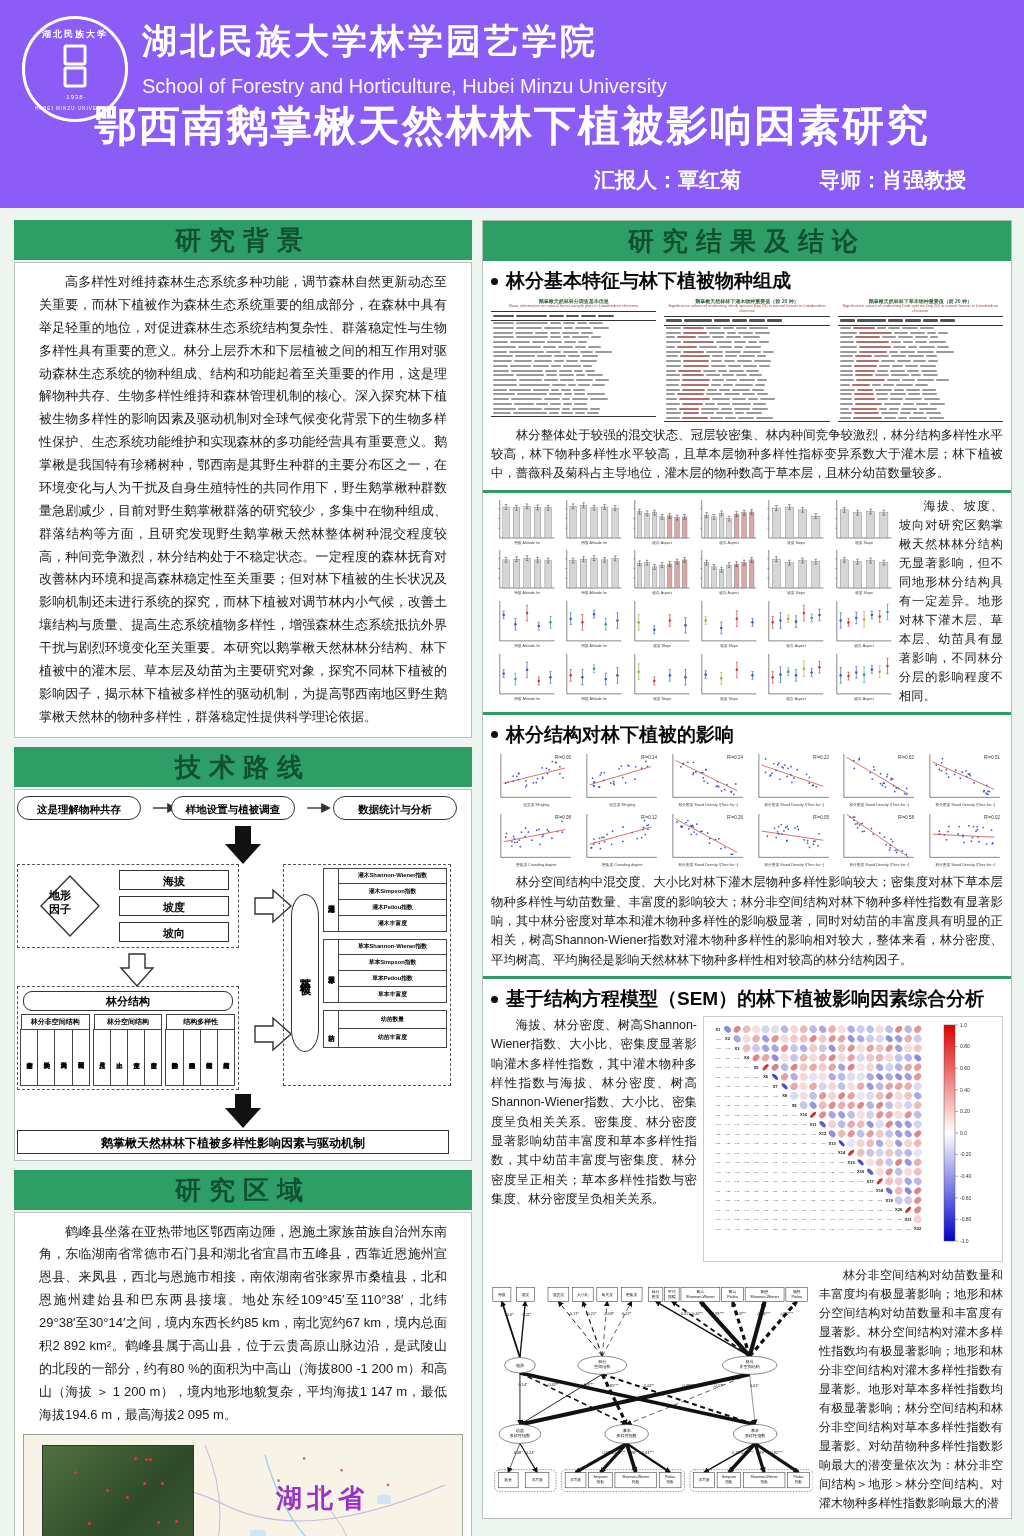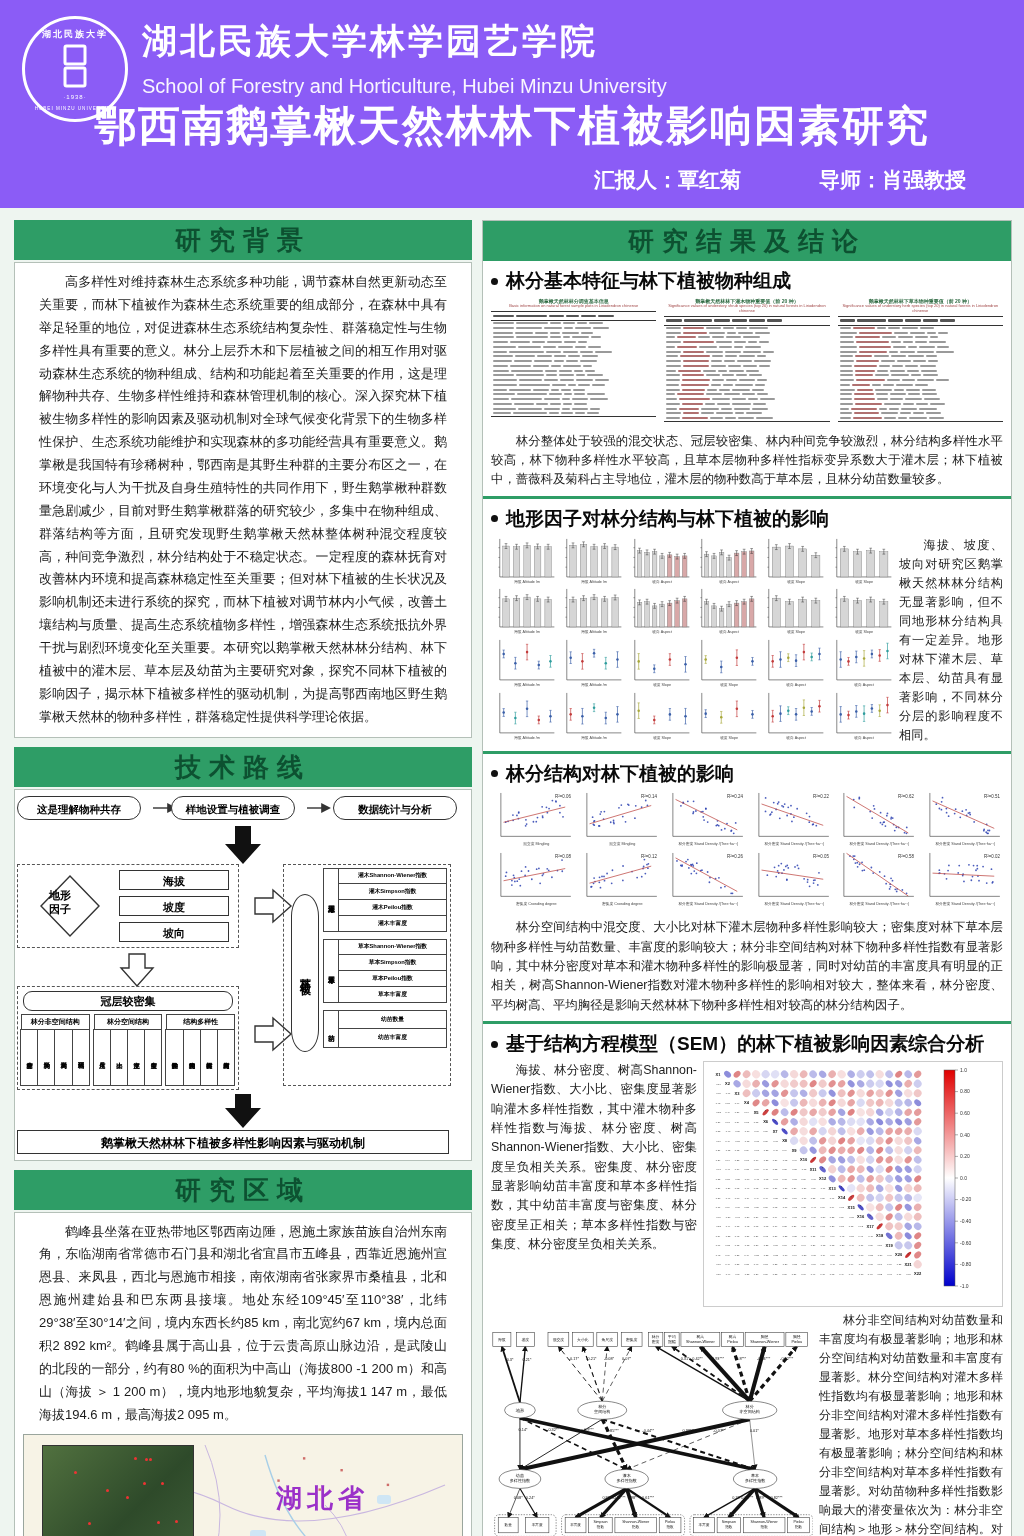"林分整体处于较强的混交状态、冠层较密集、林内种间竞争较激烈，林分结构多样性水平较" .rpara { margin-top: 10px -> 4px }
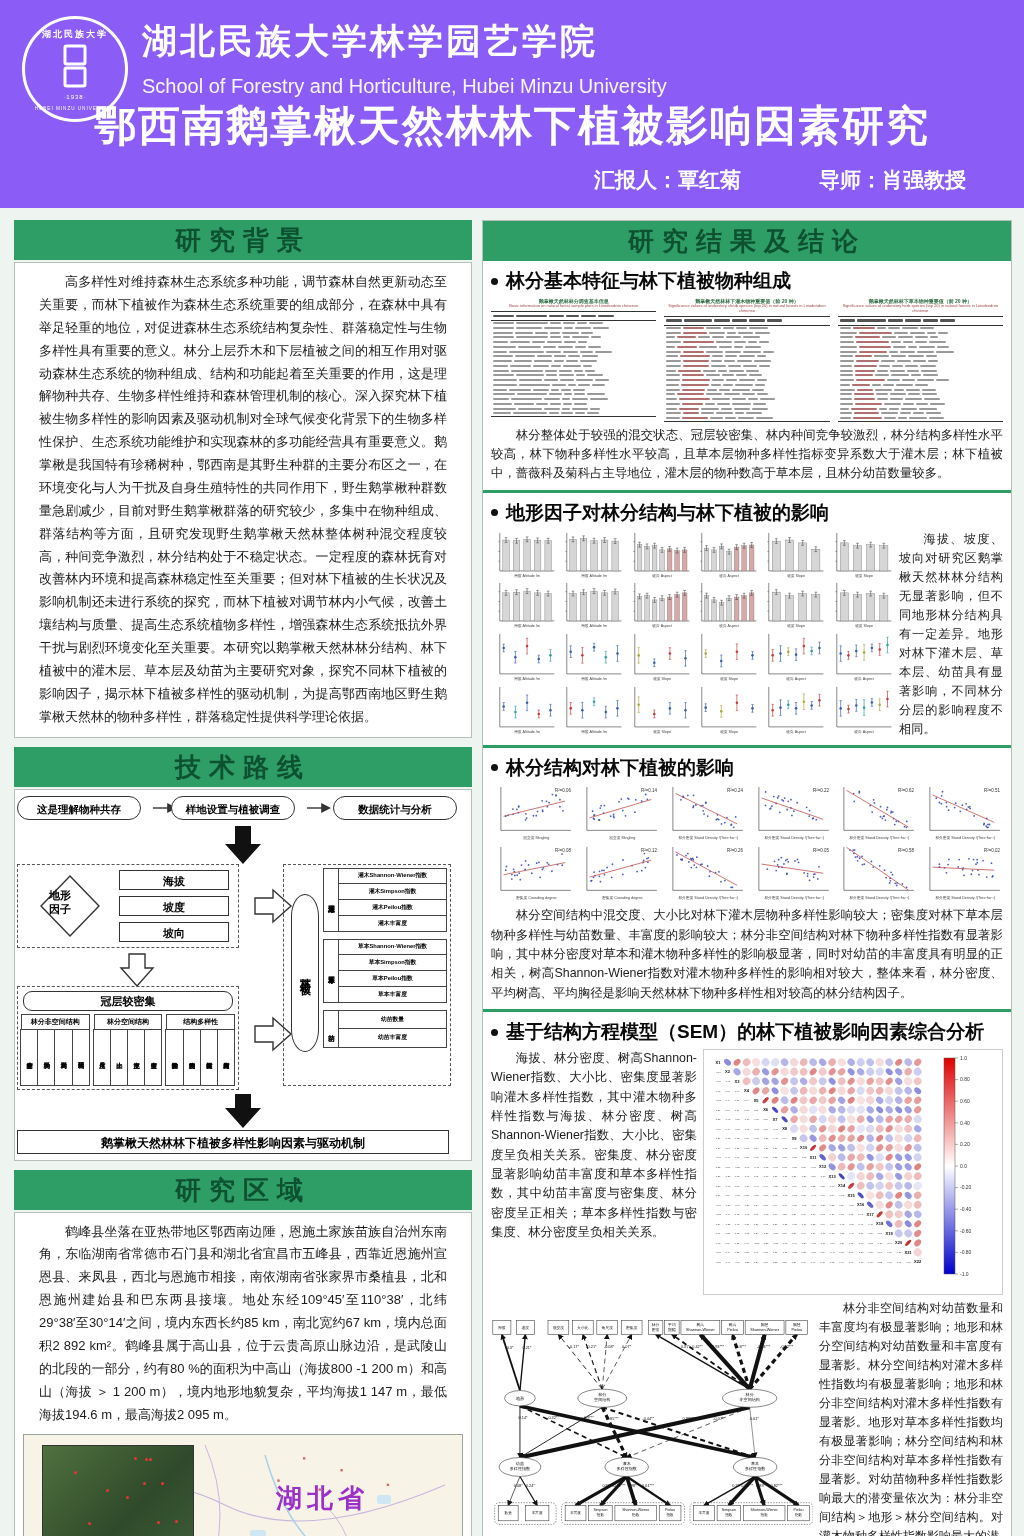"地形因子对林分结构与林下植被的影响" div.sub-h { html: <div> <span></span> <span>地形因子对林分结构与林下植被的影响</span> </div> -> none }
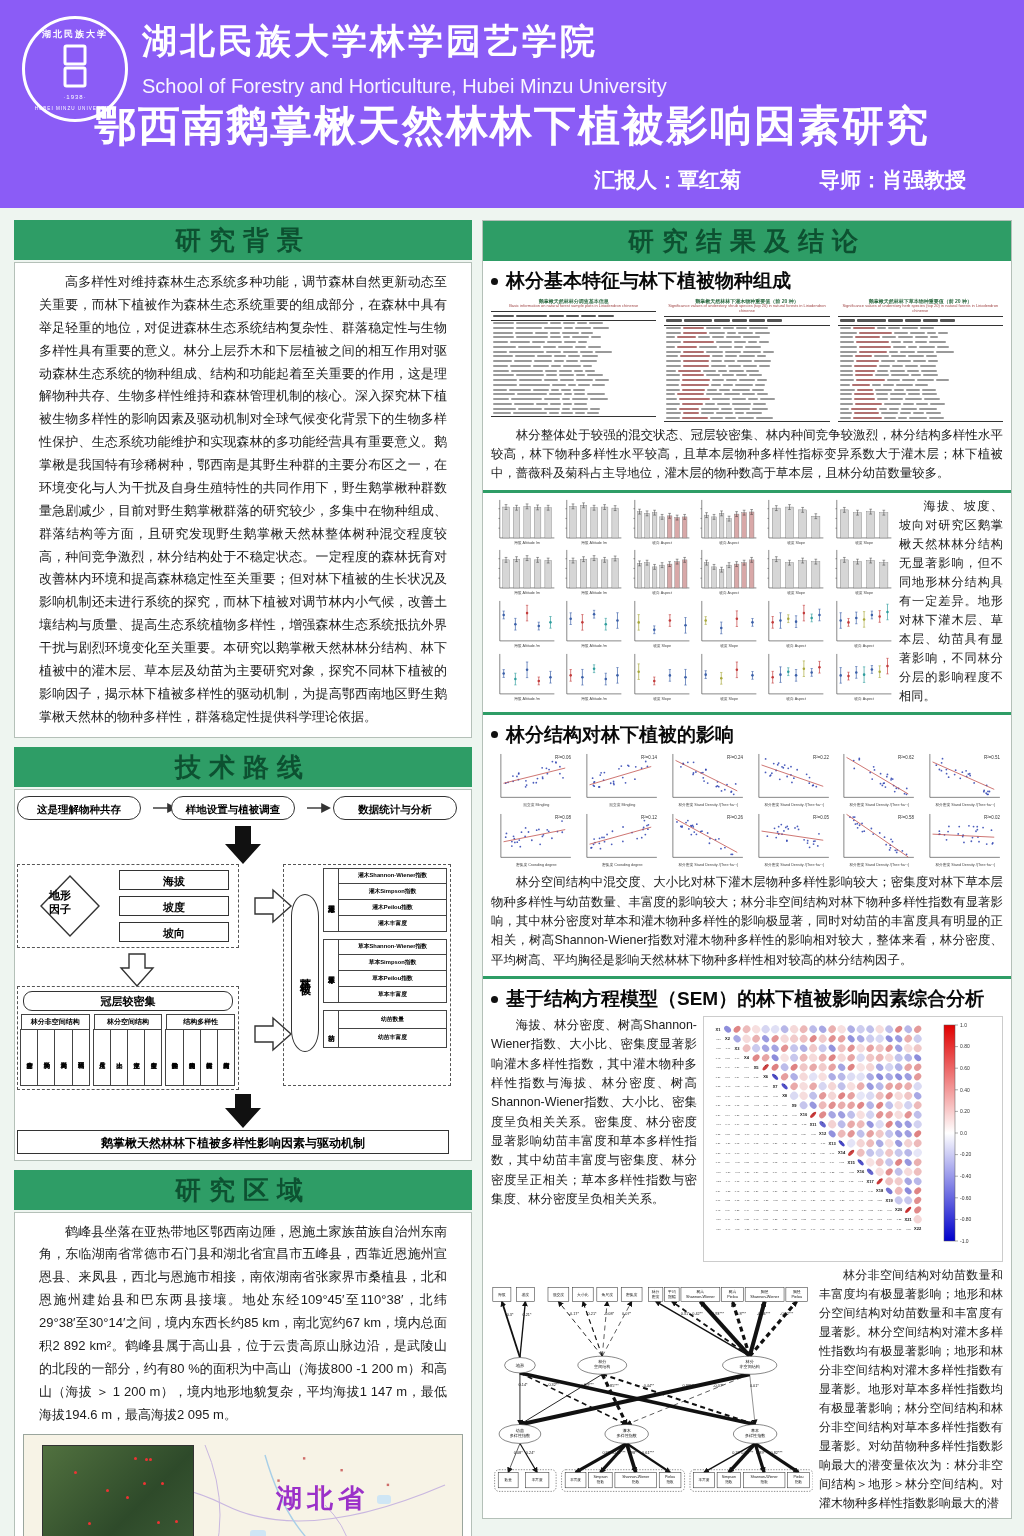"冠层较密集" div.stand-title { text: 冠层较密集 -> 林分结构 }
